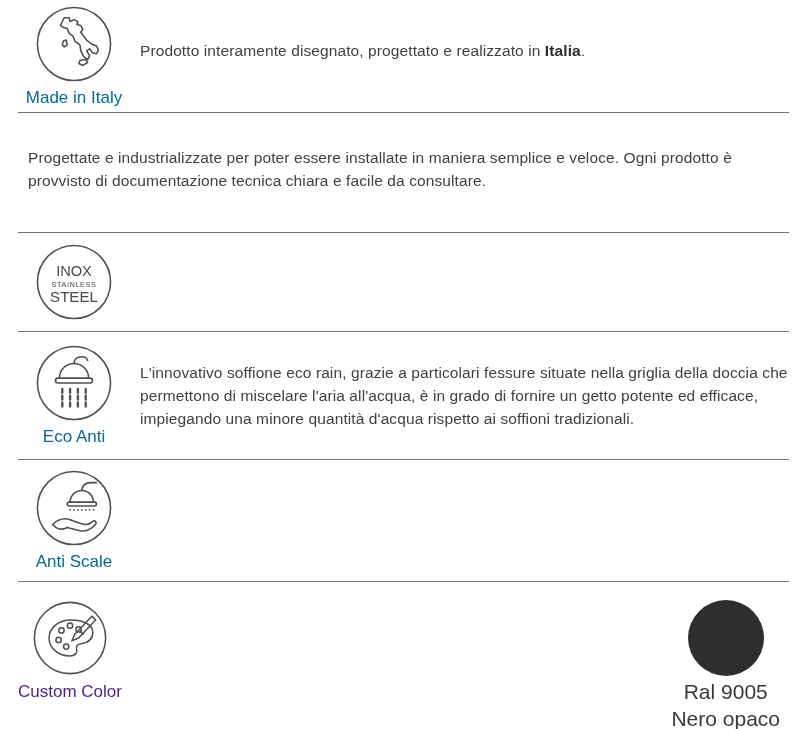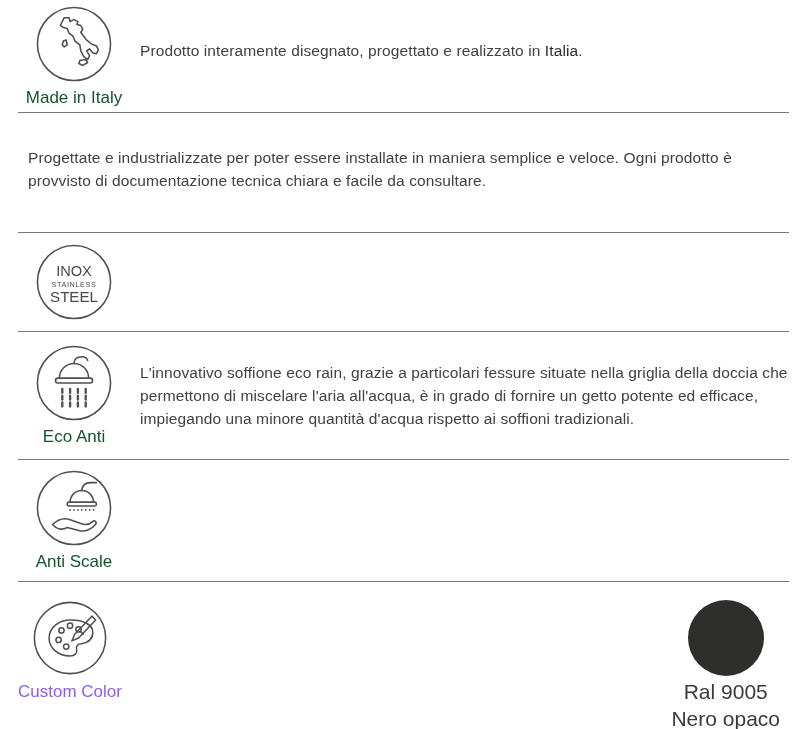"Italia" .bold { font-weight: normal -> bold }
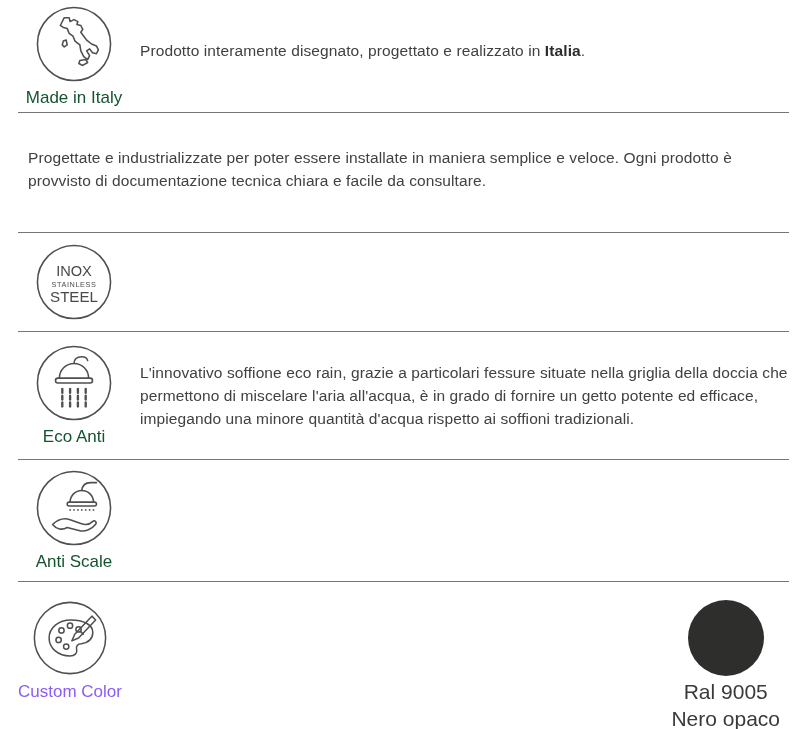"Made in Italy" .icon-label { color: #14532d -> #0369a1 }
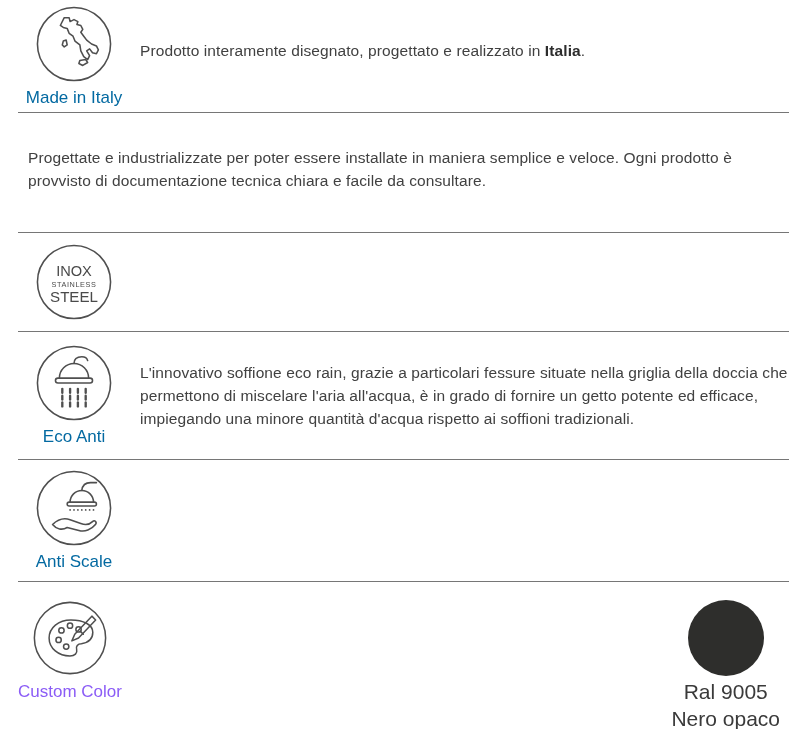"Custom Color" .spec-label { color: #8b5cf6 -> #4c1d95 }
